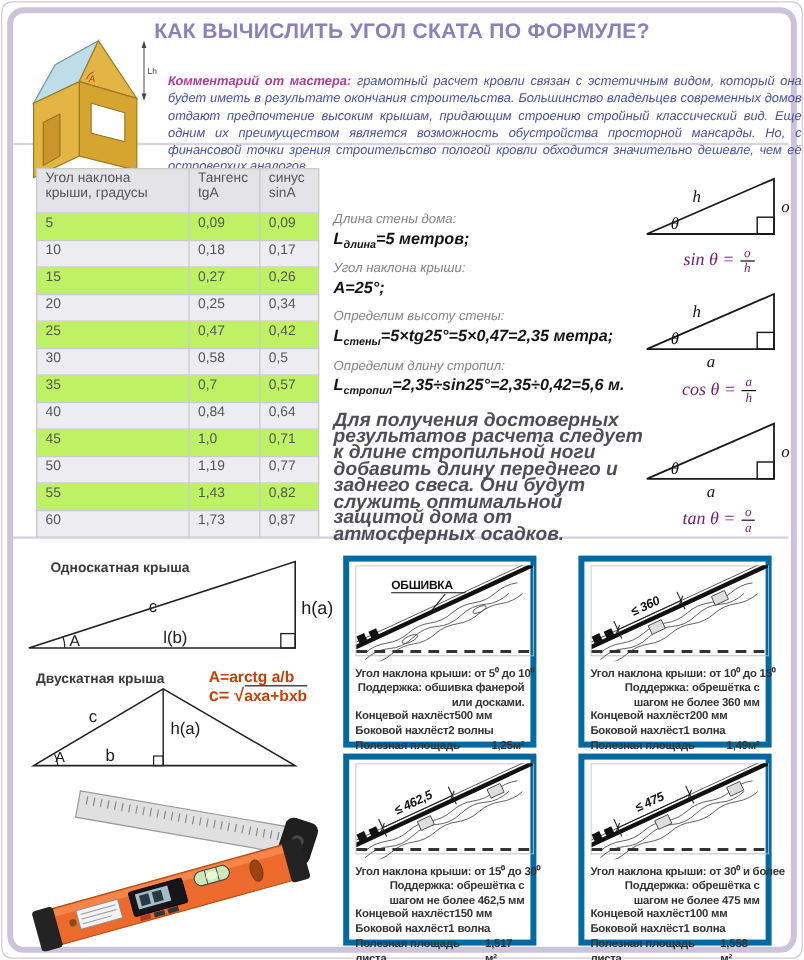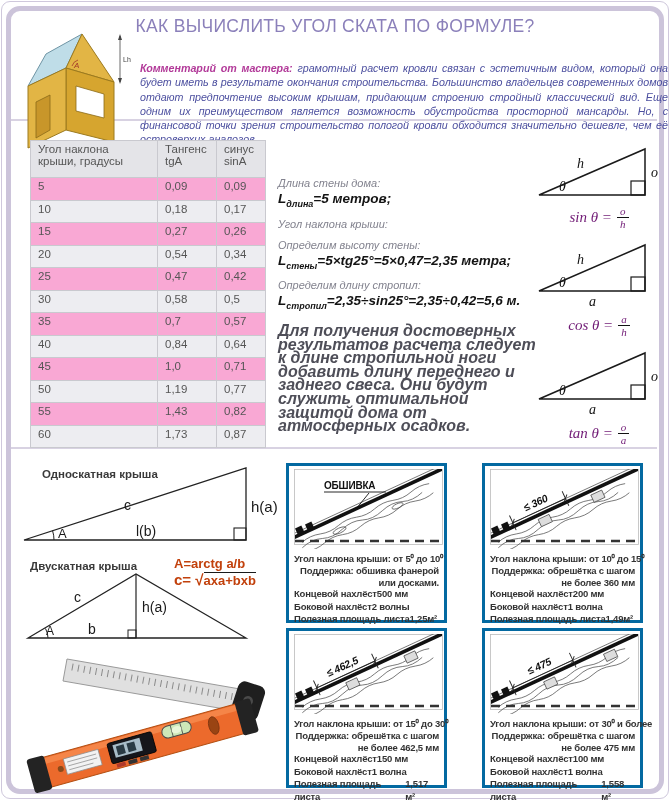"КАК ВЫЧИСЛИТЬ УГОЛ СКАТА ПО" .title { font-weight: normal -> bold }
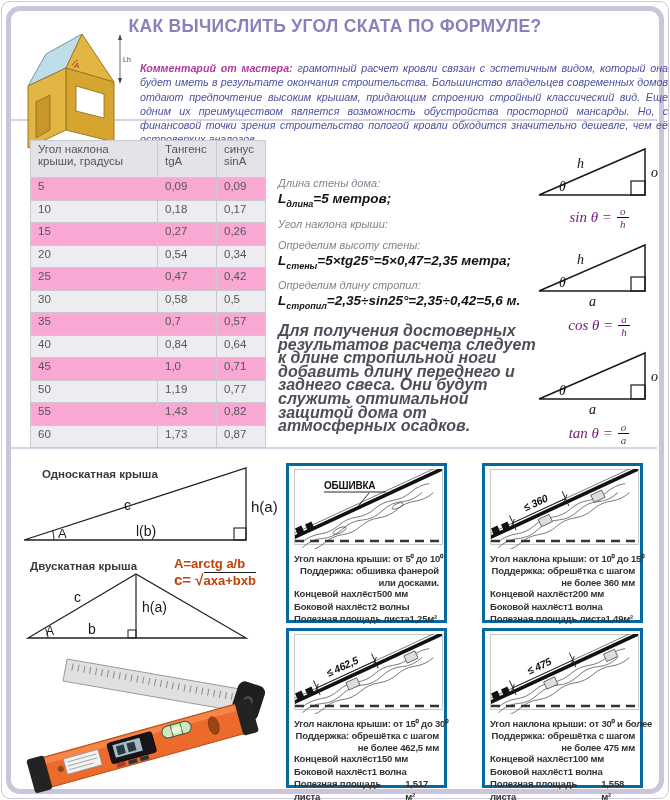"Угол наклона крыши, градусы" table.angles { background: #f9a8d4 -> #bef264 }
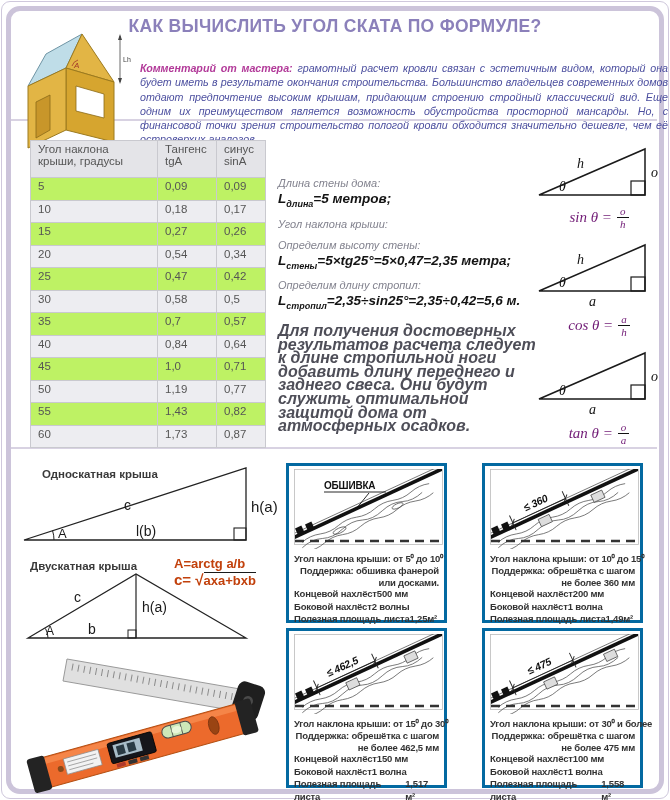"A=25°;" div.frm { html: none -> <div><span>A</span><sub></sub><span>=25°;</span></div> }
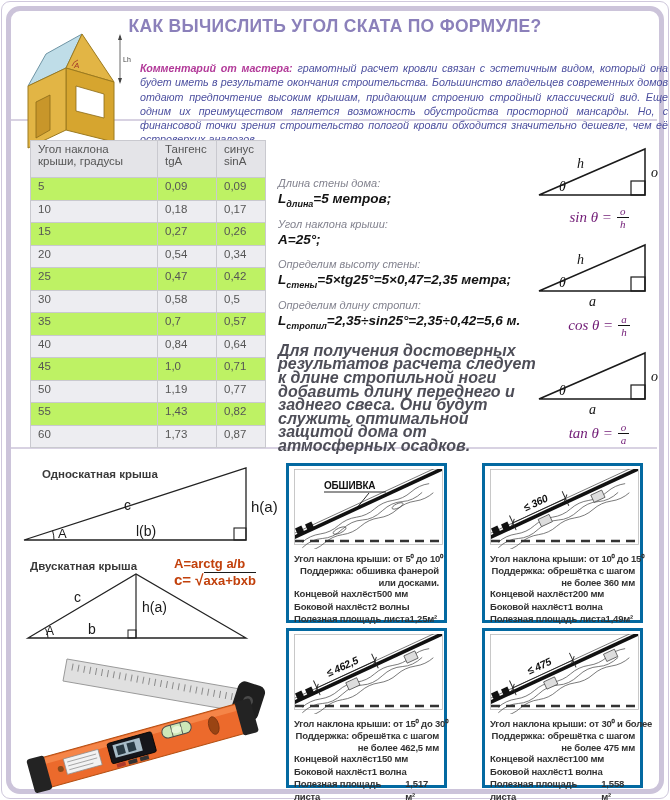"0,54" td { text: 0,54 -> 0,25 }
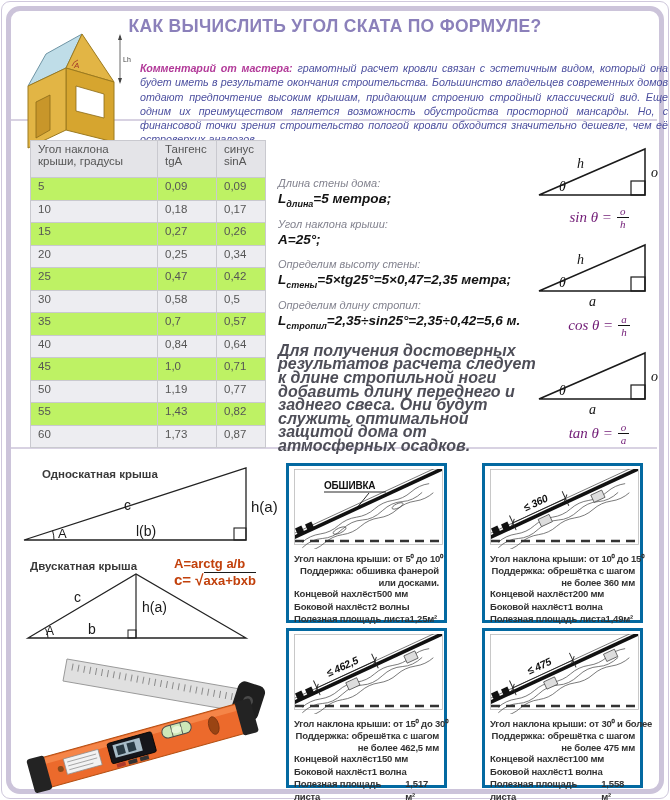"ОБШИВКА" .panel { border: 3px solid #0369a1 -> 5px solid #0369a1 }
